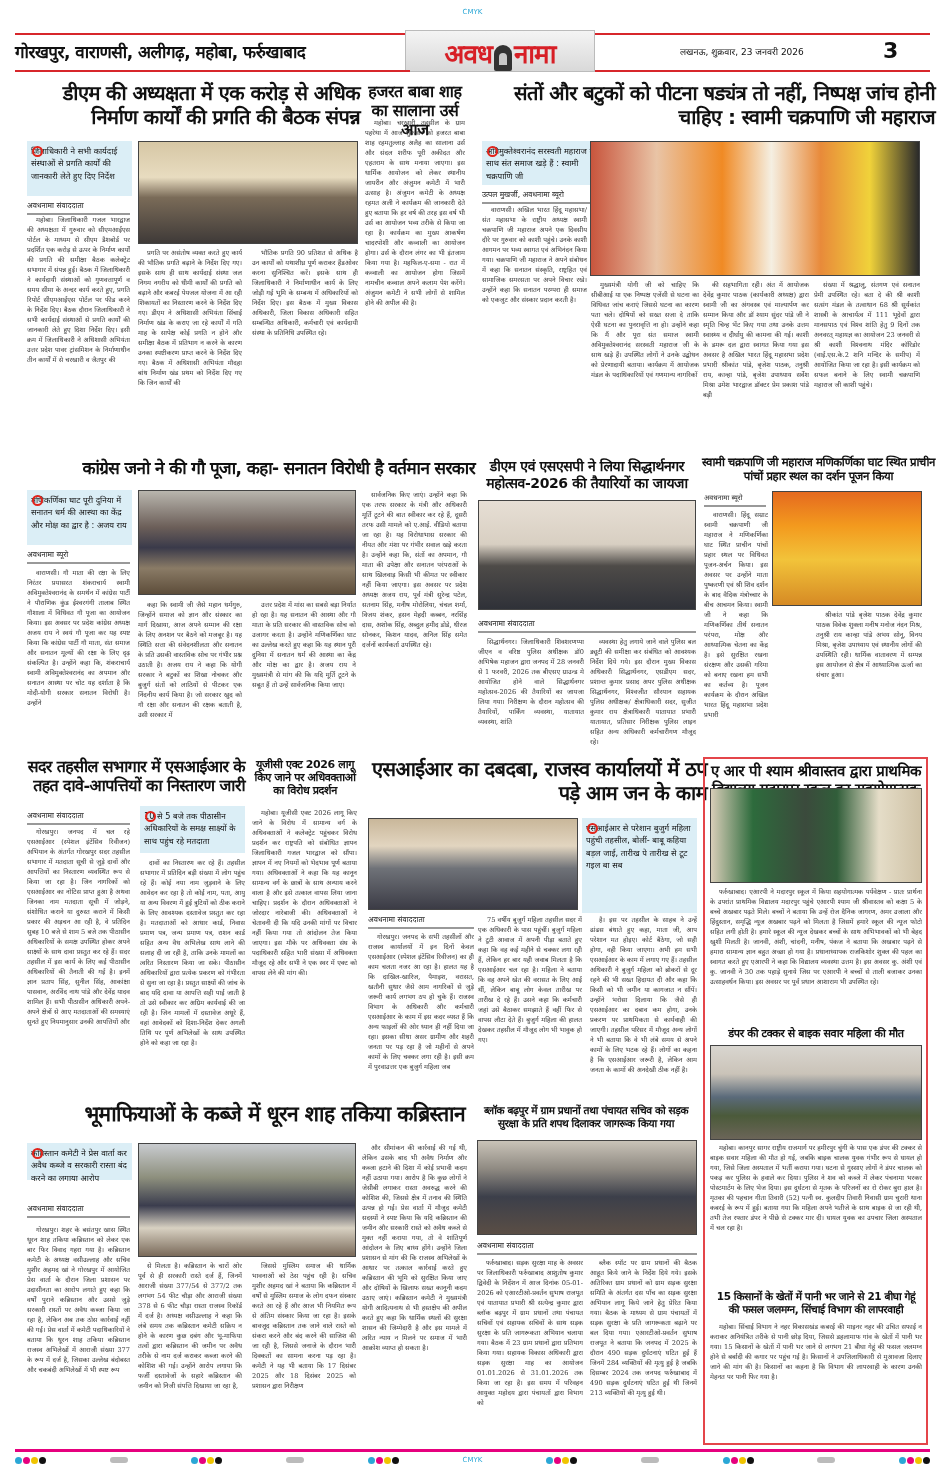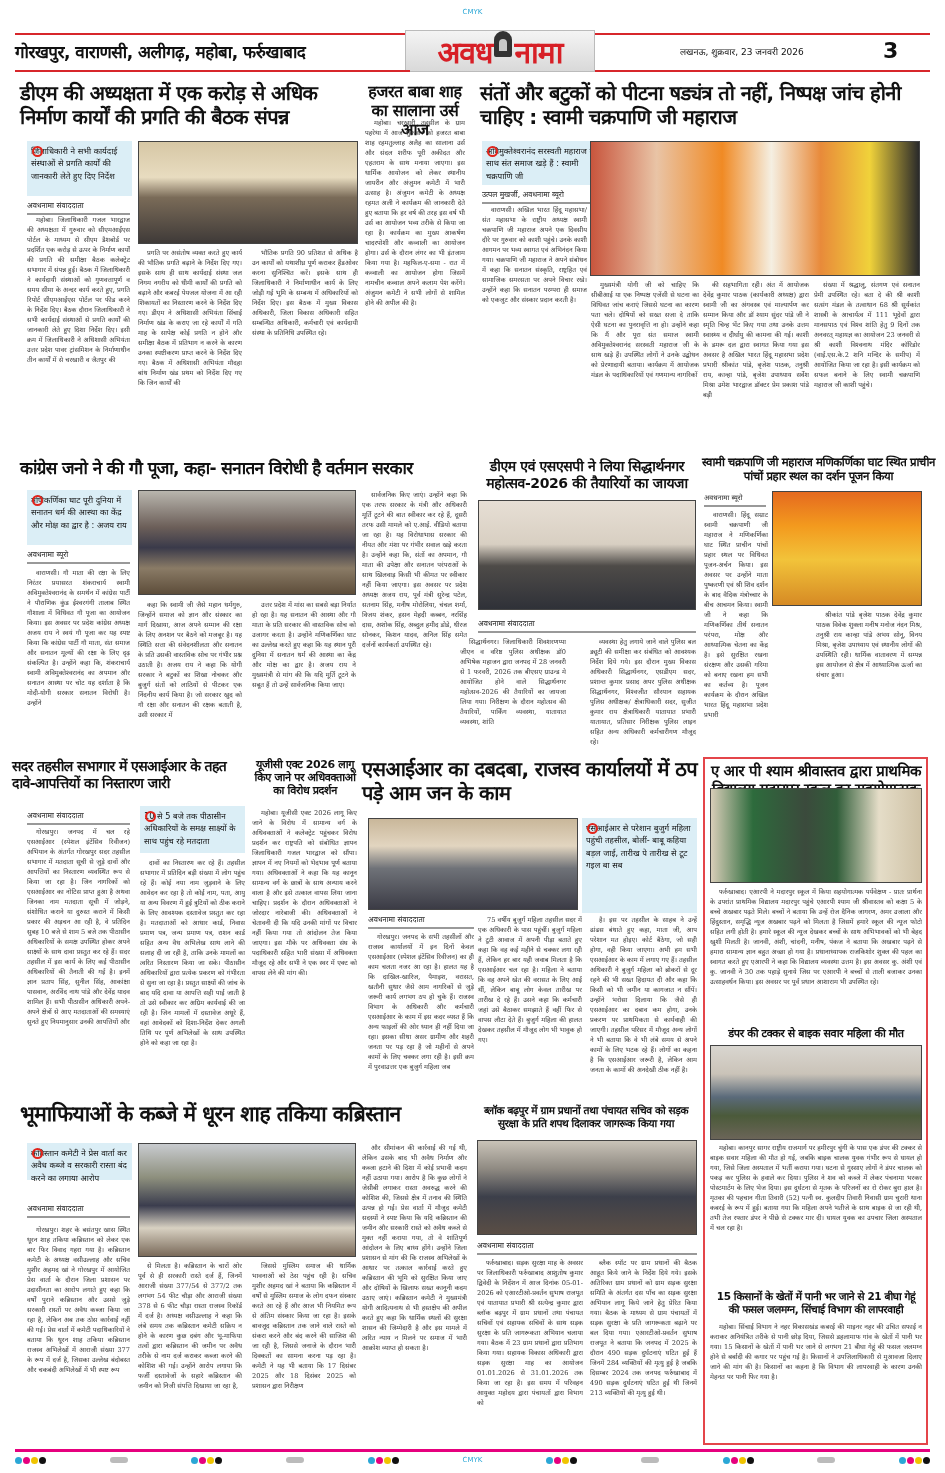"अवध" .logo { align-items: flex-start -> flex-end; font-size: 30px -> 26px }
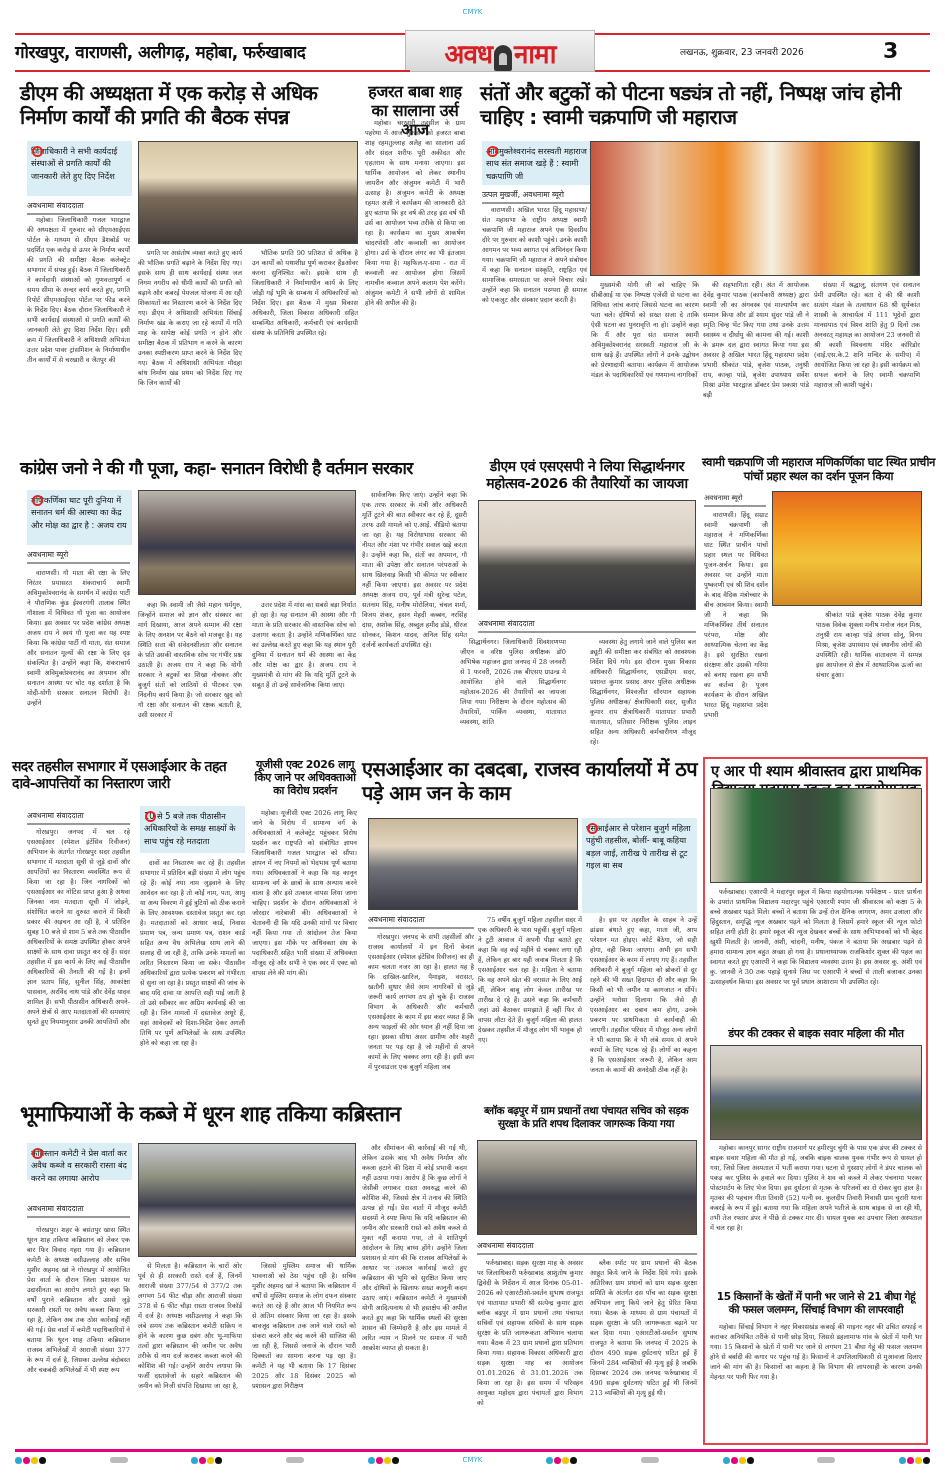"डीएम की अध्यक्षता में एक" .h1 { text-align: left -> right }
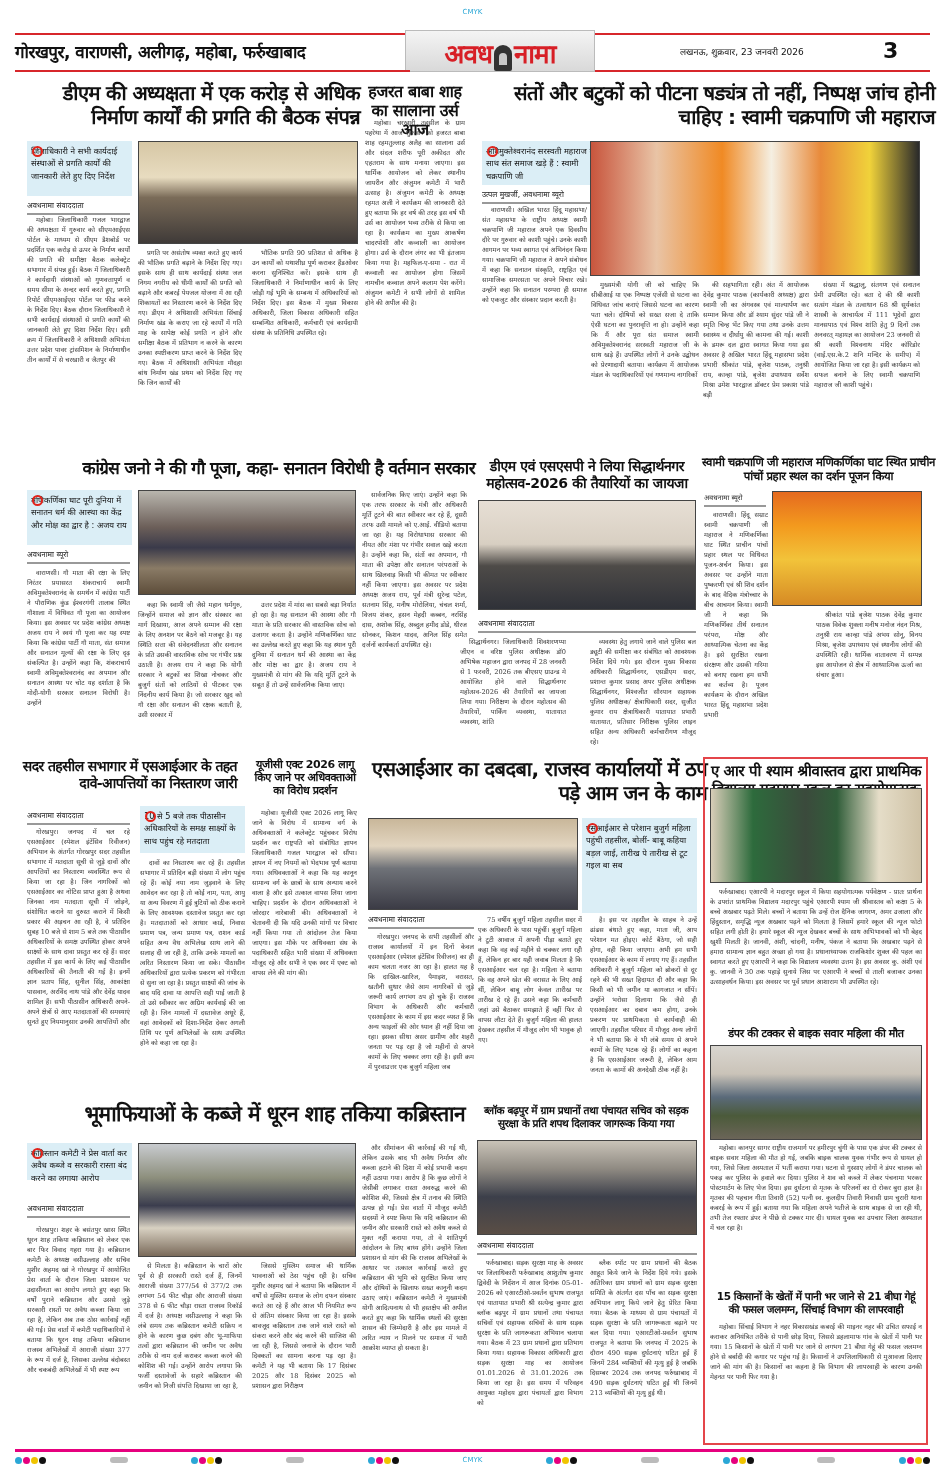"सिद्धार्थनगर। जिलाधिकारी शिवशरणप्पा जीएन" div.txt { left: 460px -> 478px }
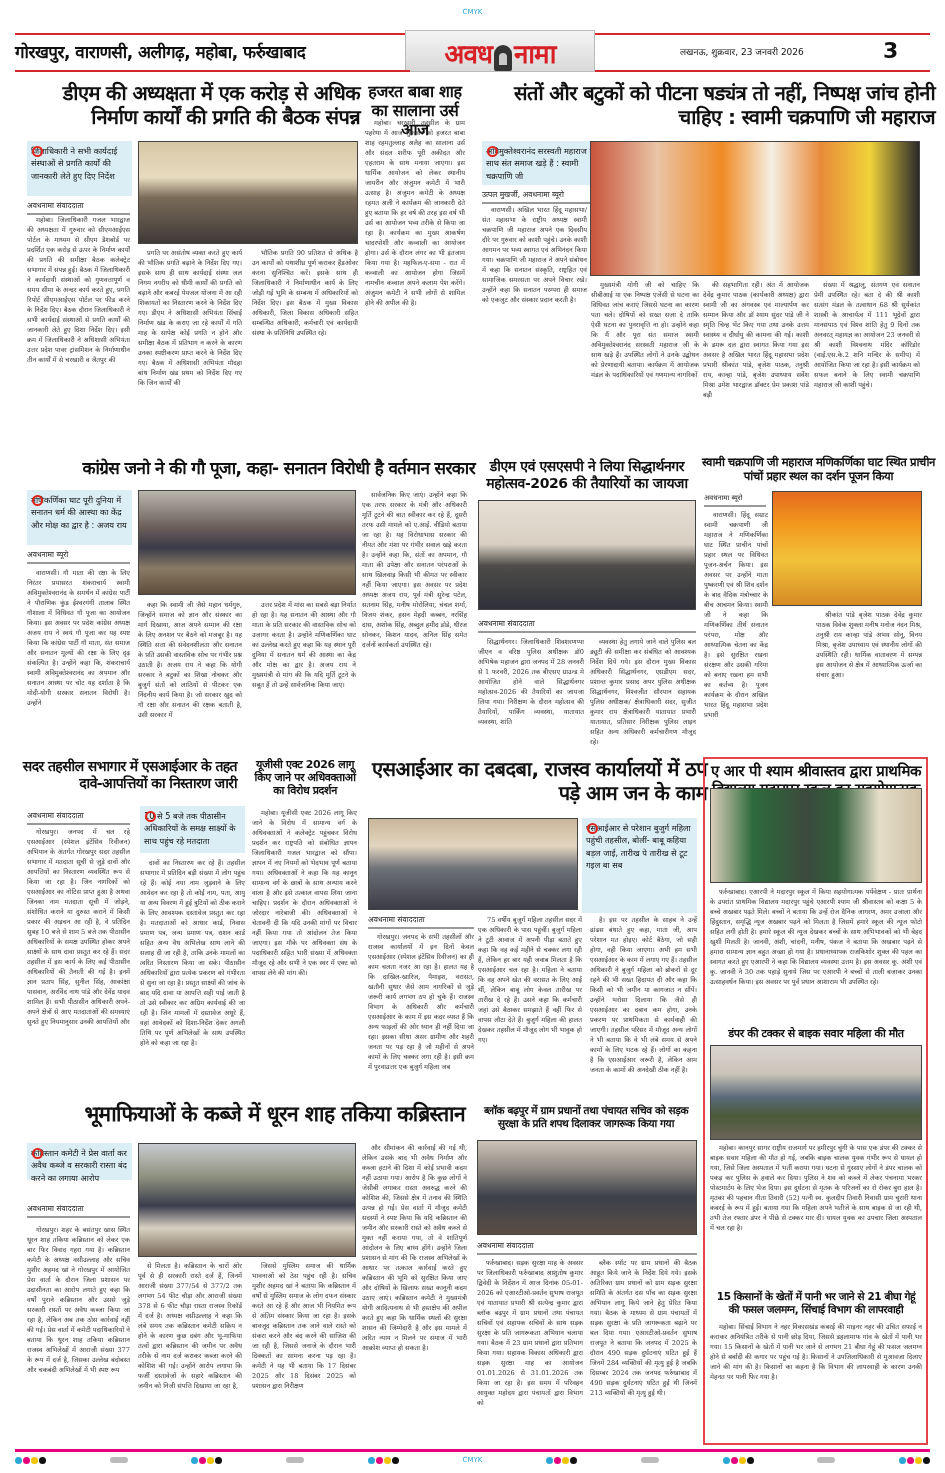"सदर तहसील सभागार में एसआईआर" div.abs { font-size: 14px -> 16px; left: 12px -> 20px }
